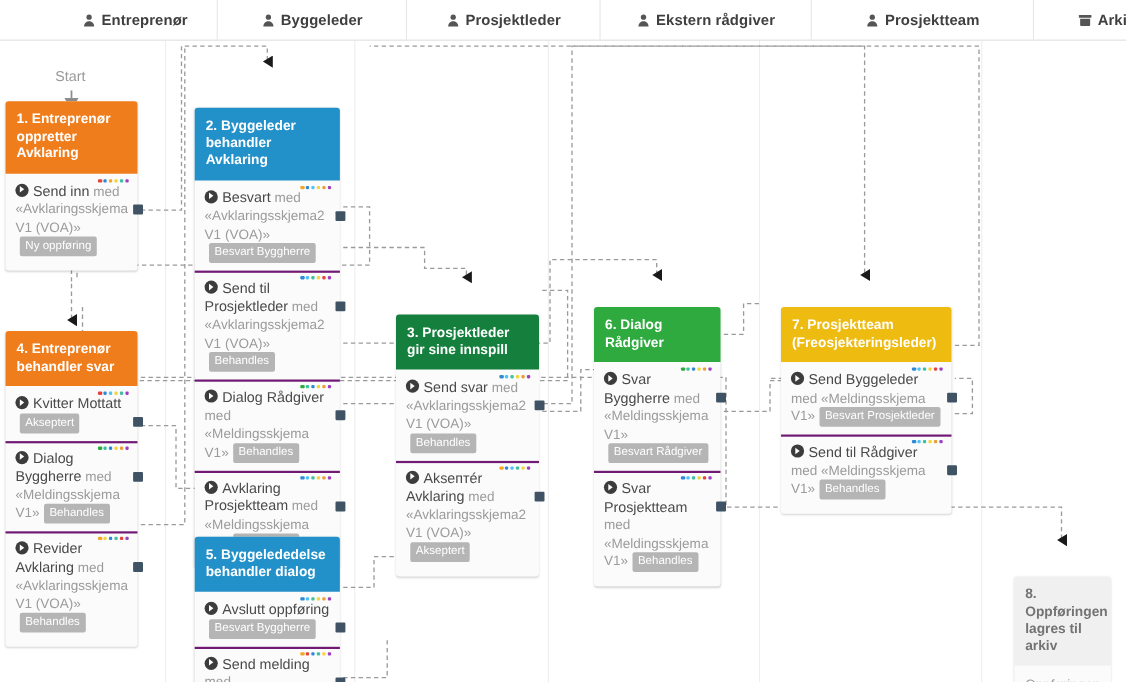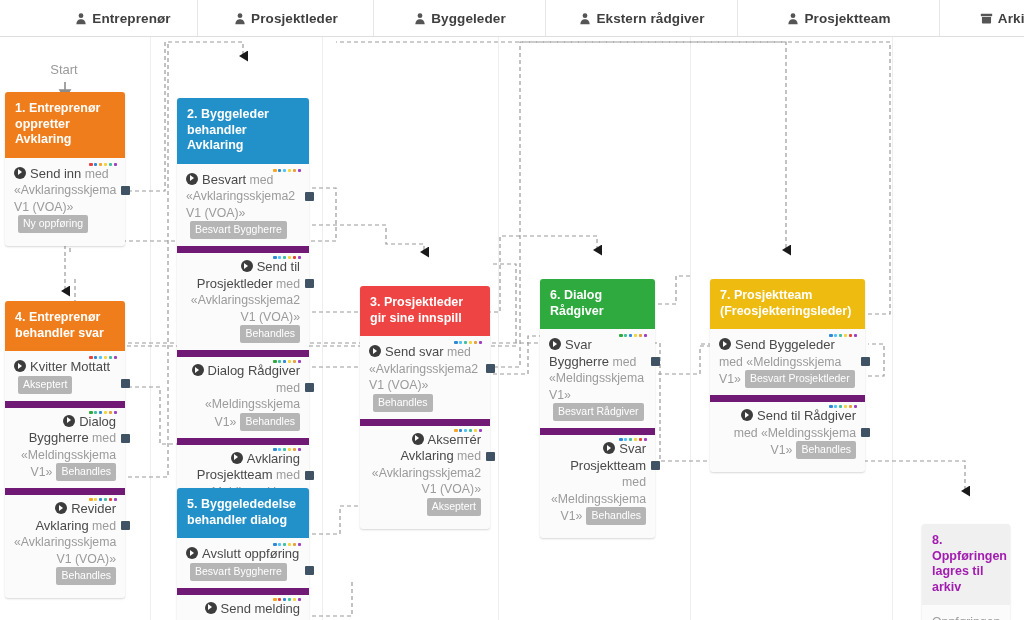"Prosjektleder" div.lane-head { order: before "Byggeleder" -> after "Byggeleder" }
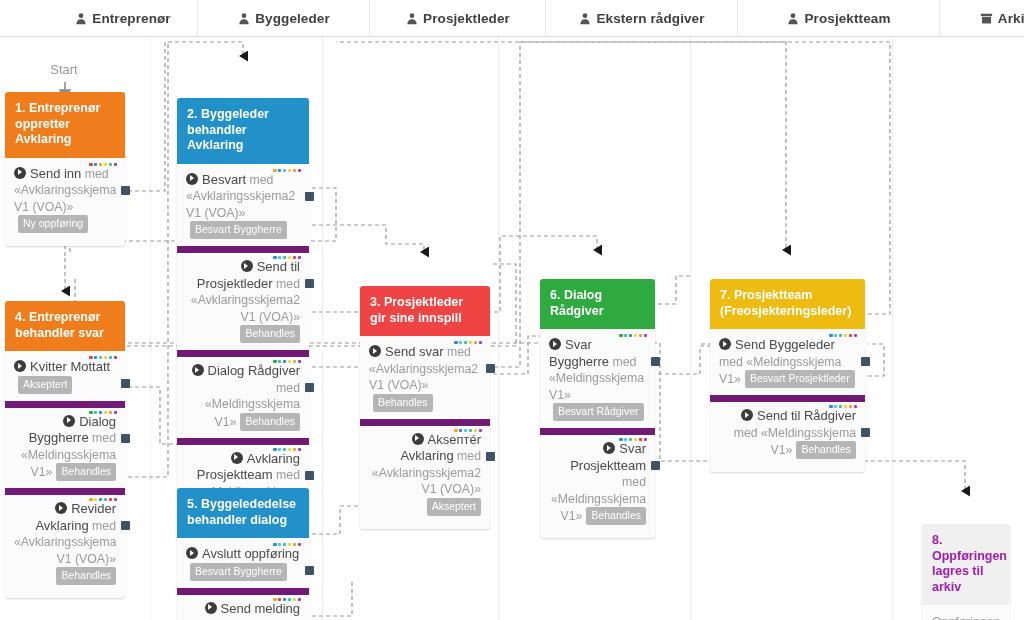"Send til Prosjektleder med" .act + .act { border-top: 7px solid #701a75 -> 2px solid #701a75; text-align: right -> none }
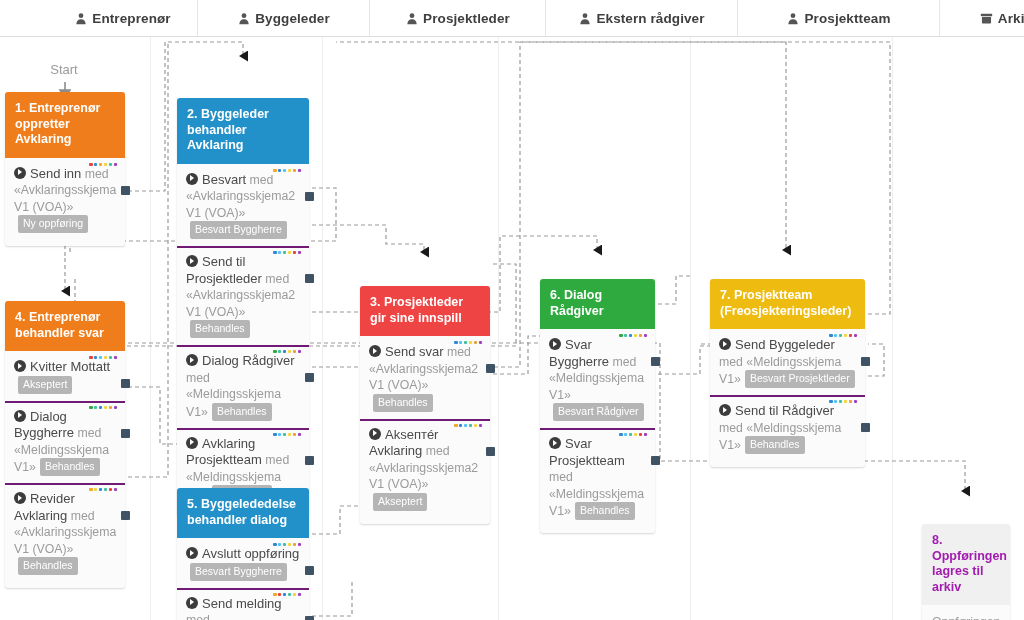"3. Prosjektleder gir sine innspill" div.node-title { background: #ef4444 -> #15803d }
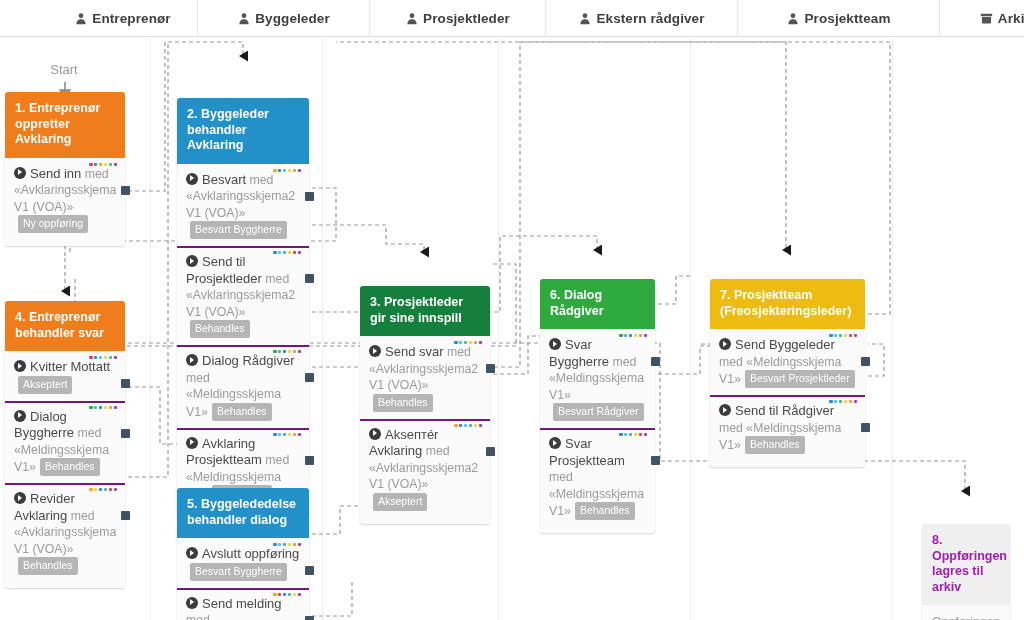"8. Oppføringen lagres til arkiv" .node.archive .node-title { color: #a21caf -> #737373 }
